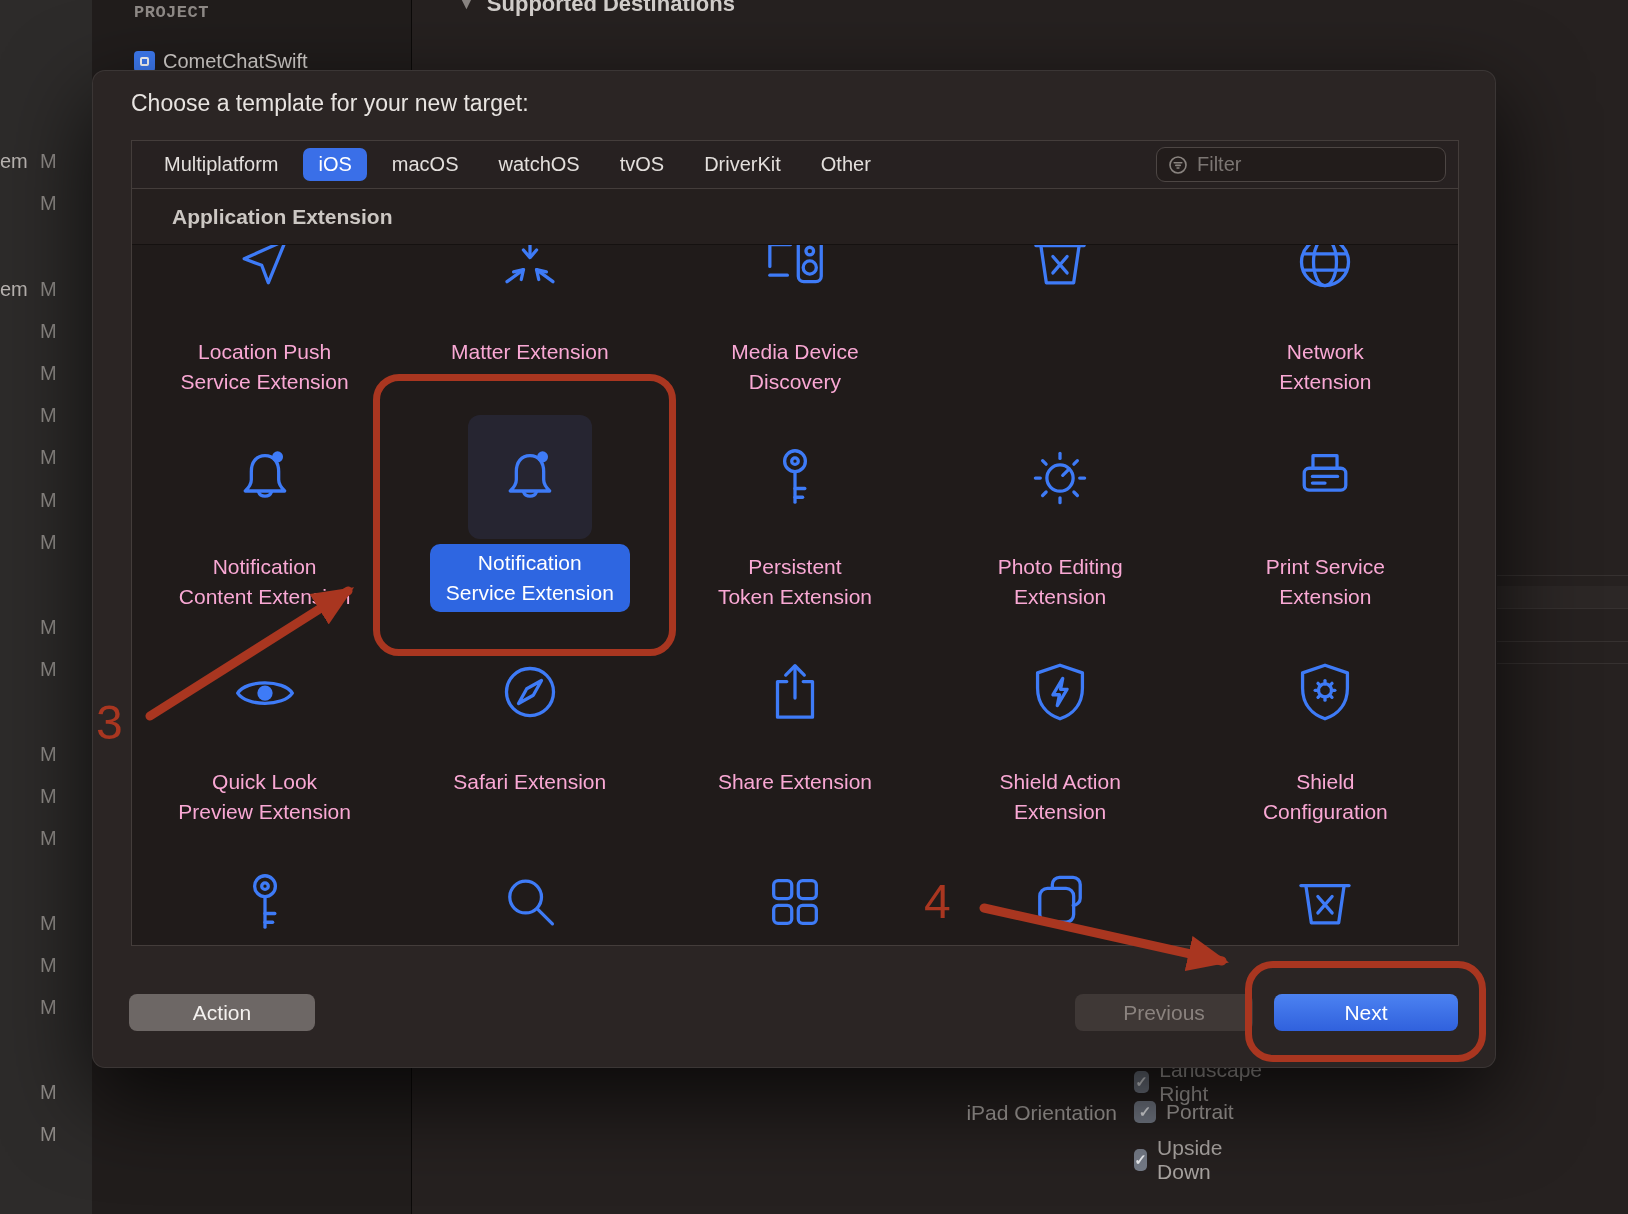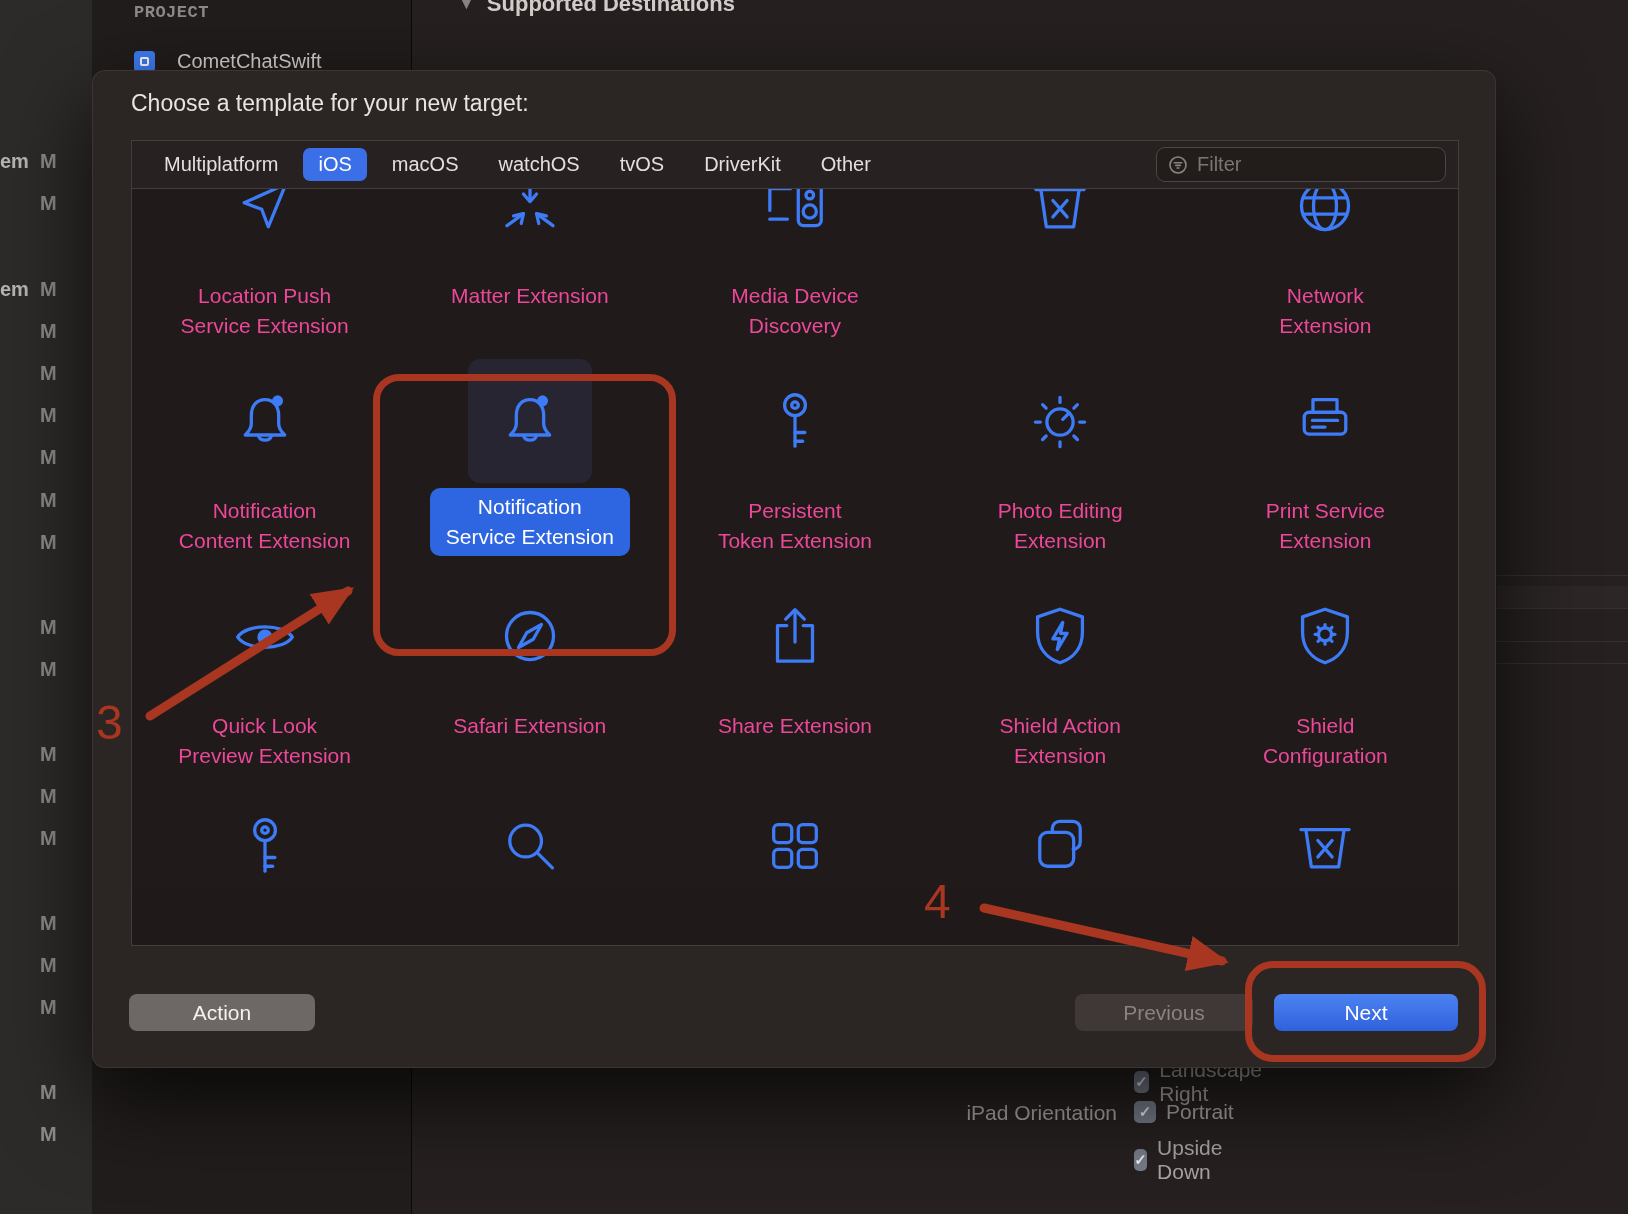"CometChatSwift" .project-row { gap: 22px -> 8px }
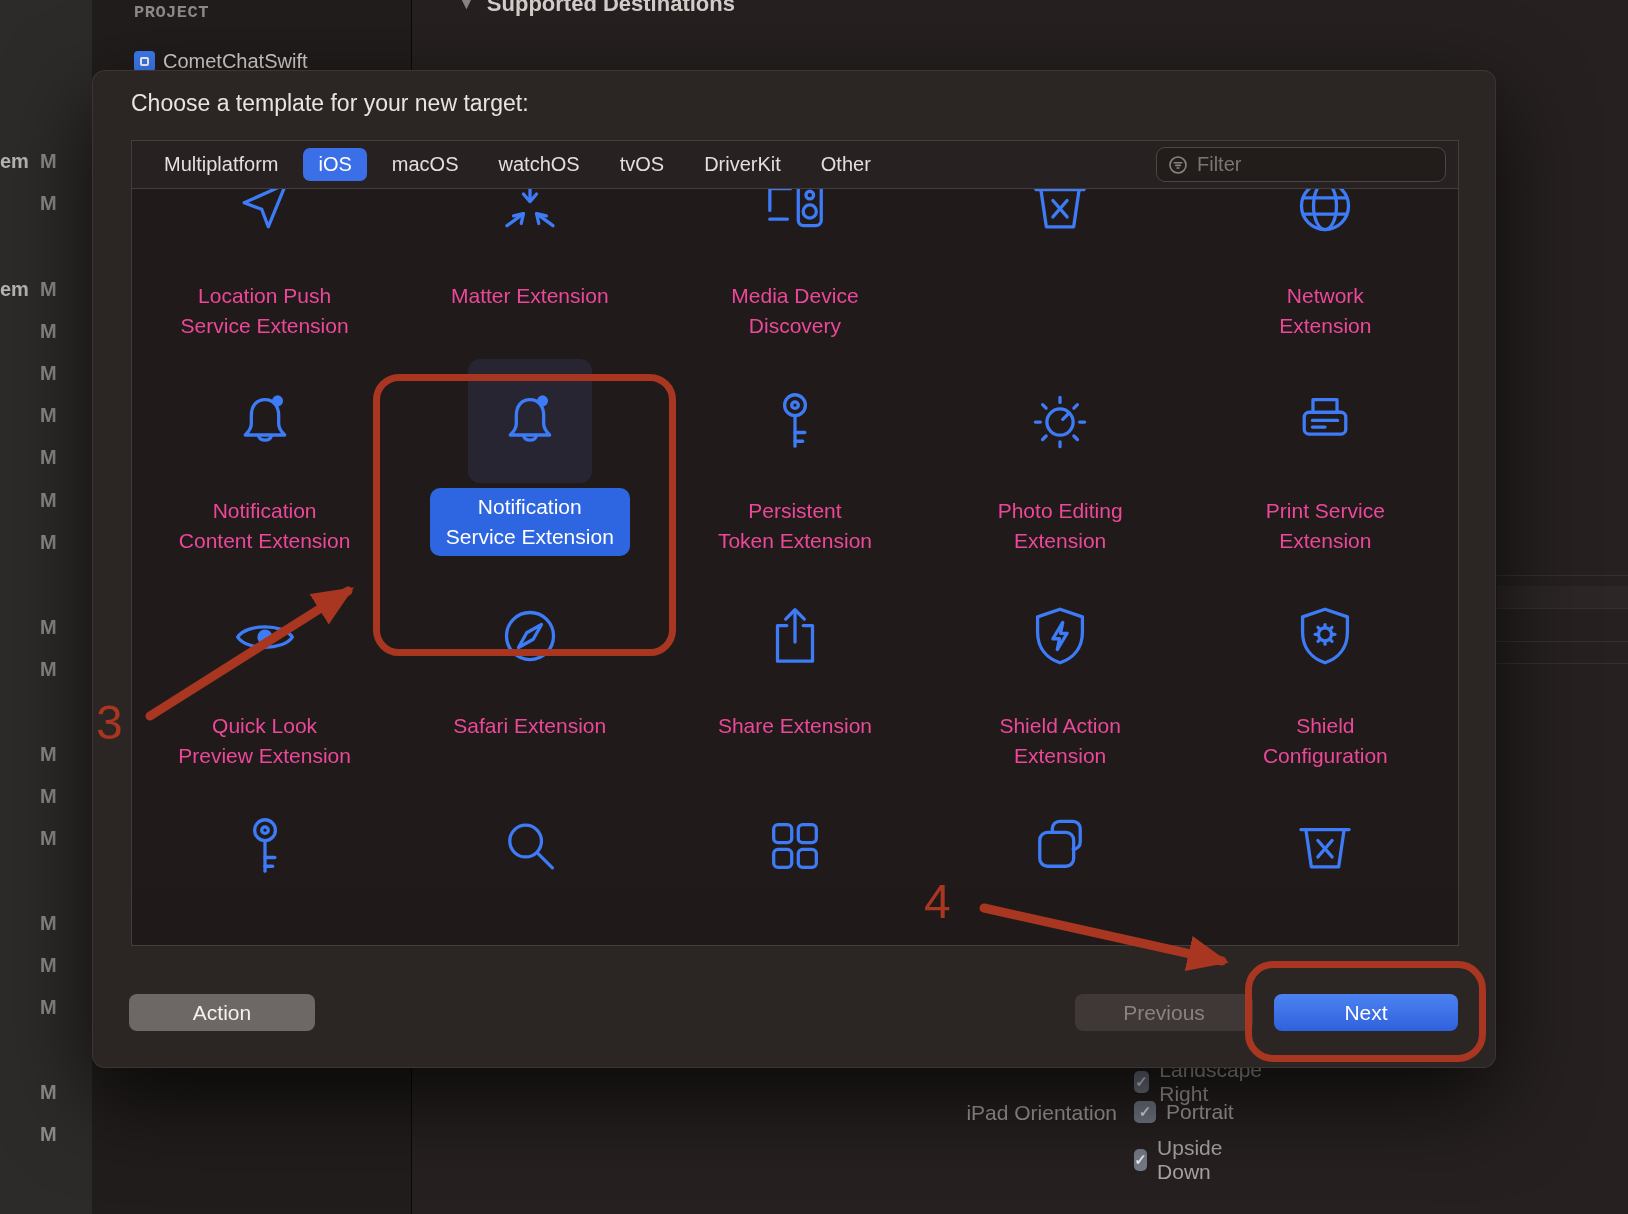"em" .gutter-row { font-weight: bold -> none }
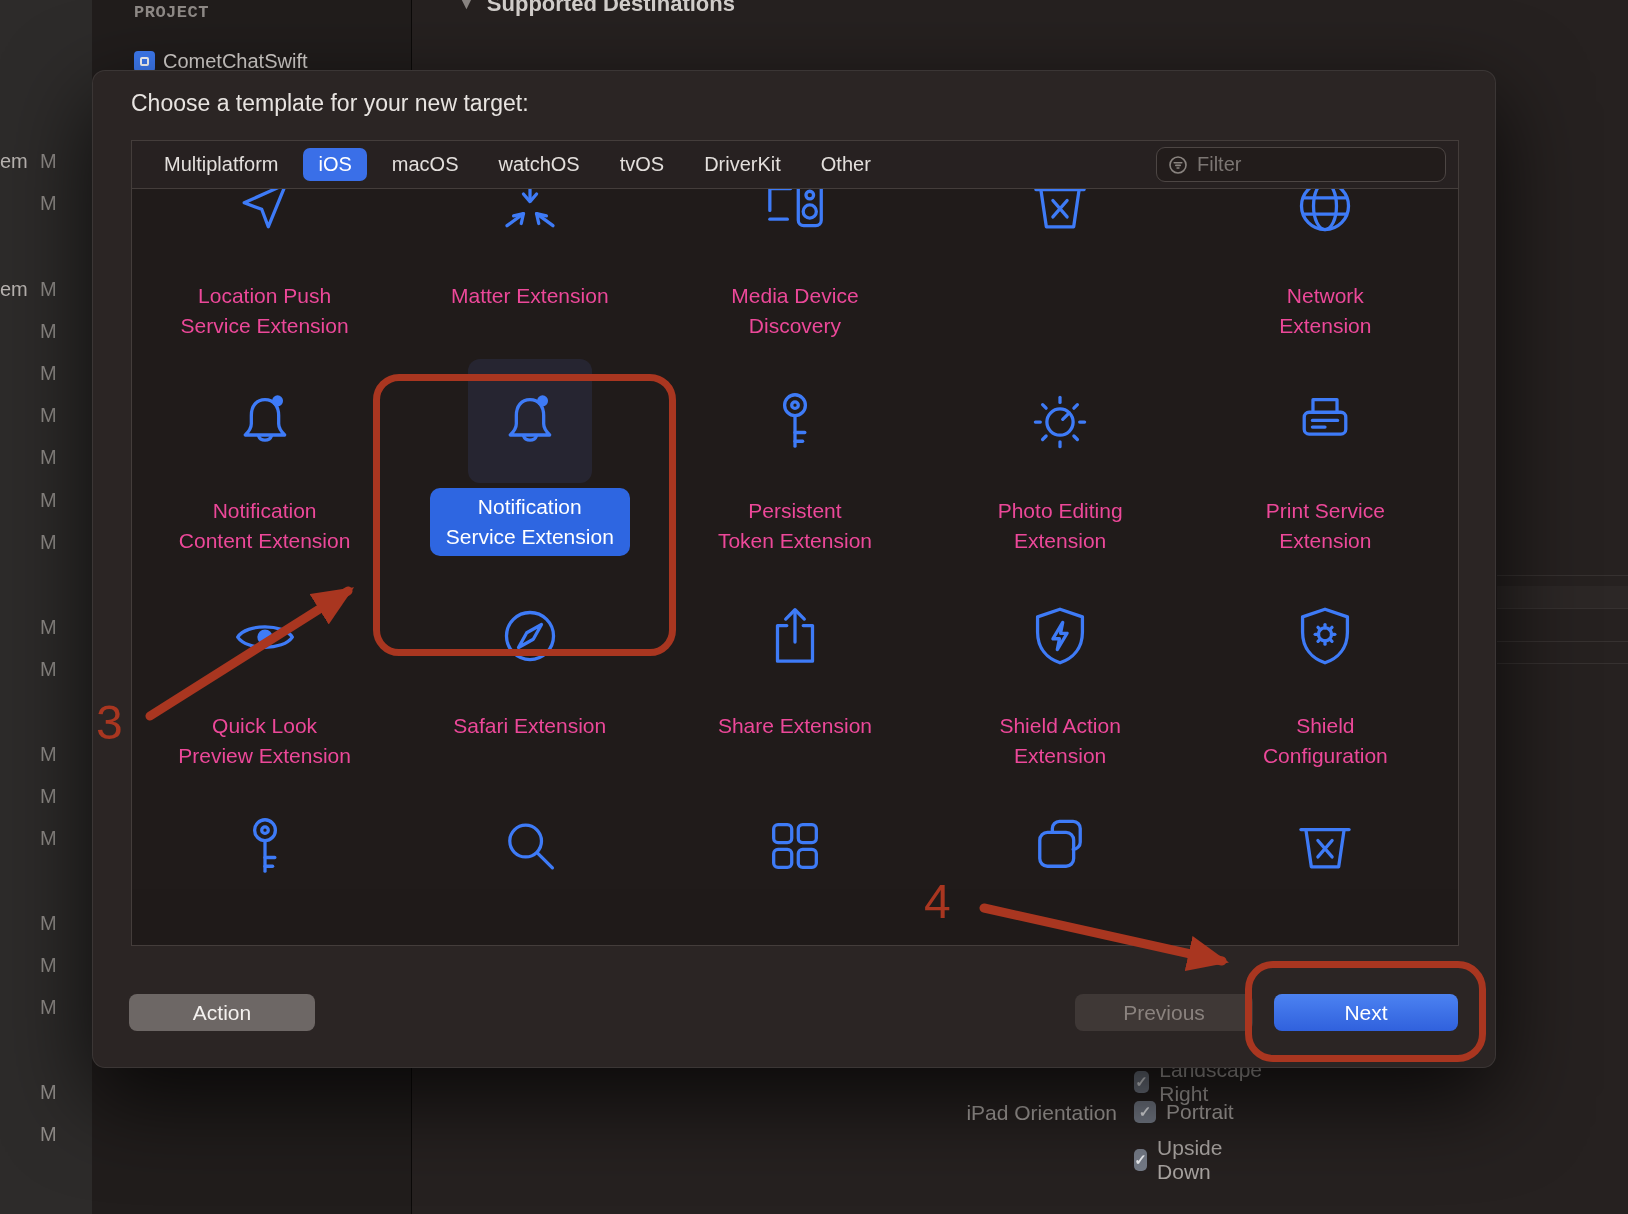"Application Extension" div.section-hdr { html: none -> <div>Application Extension</div> }
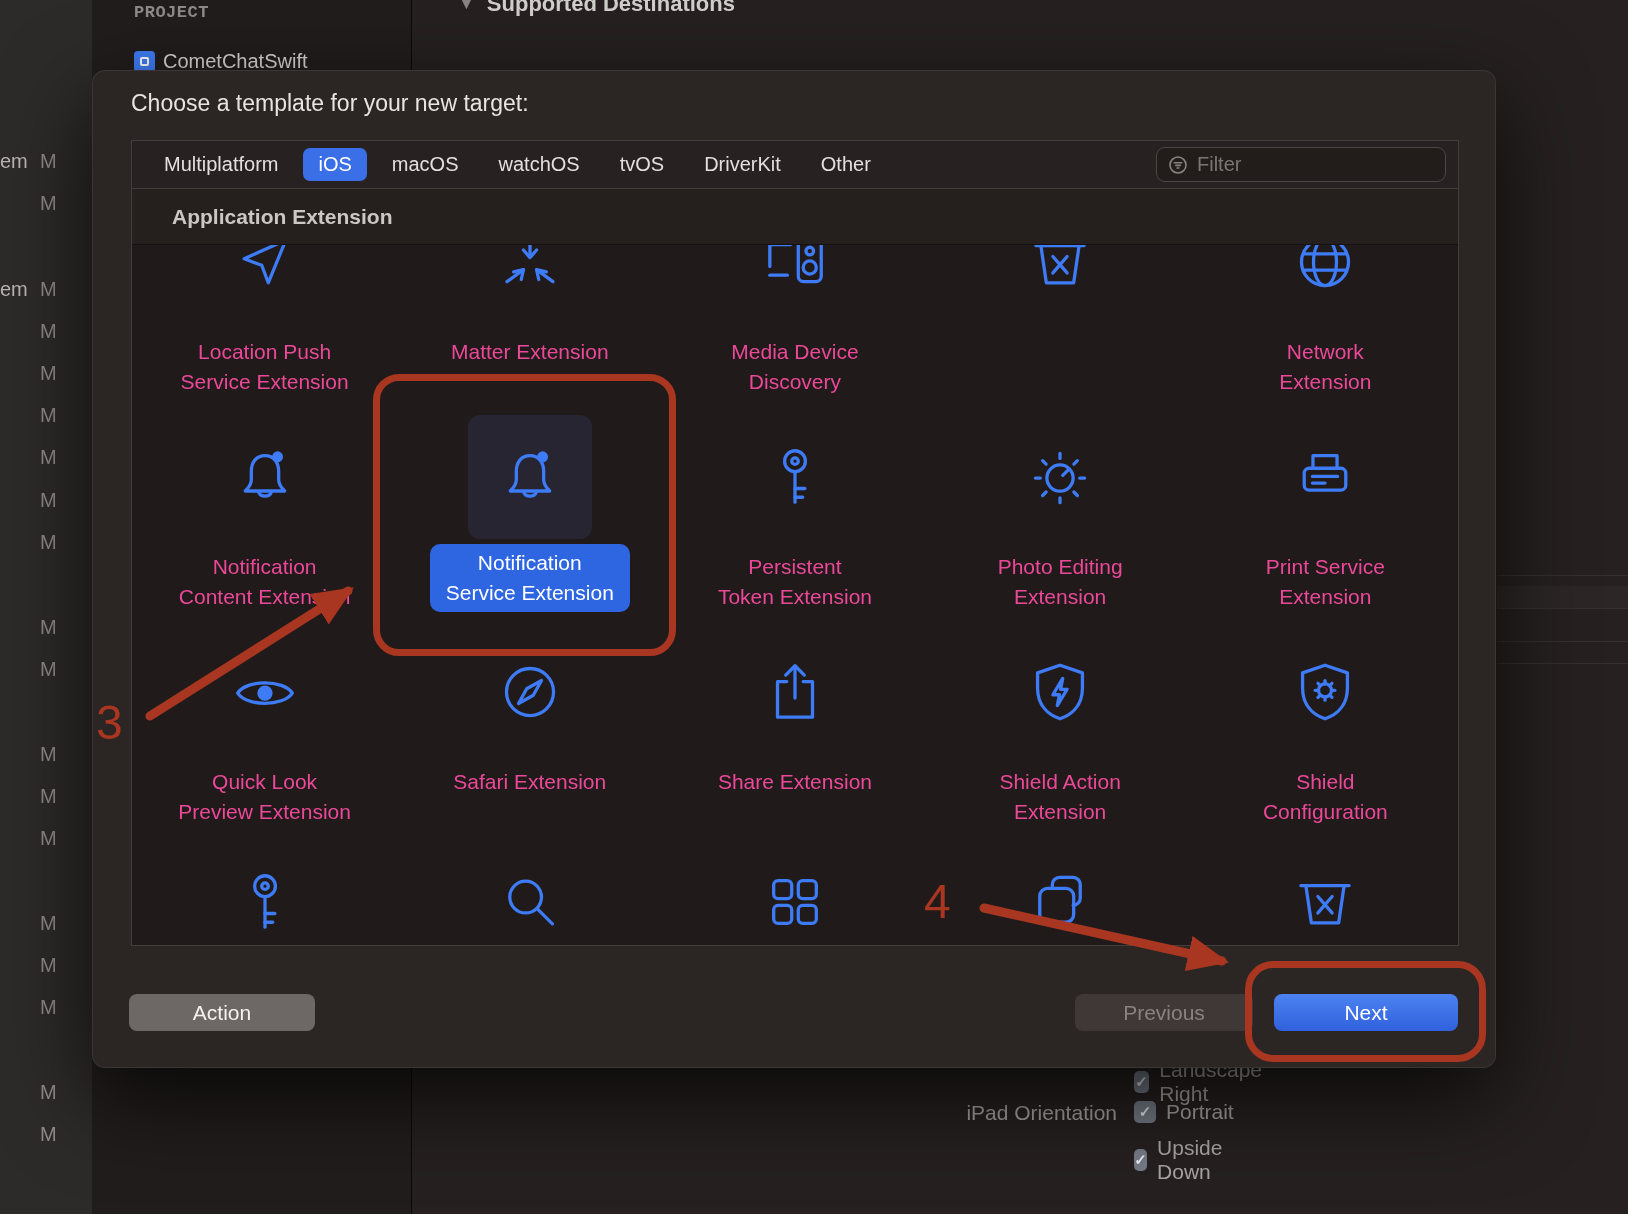"Location Push" .tmpl-label { color: #ec4899 -> #f9a8d4 }
